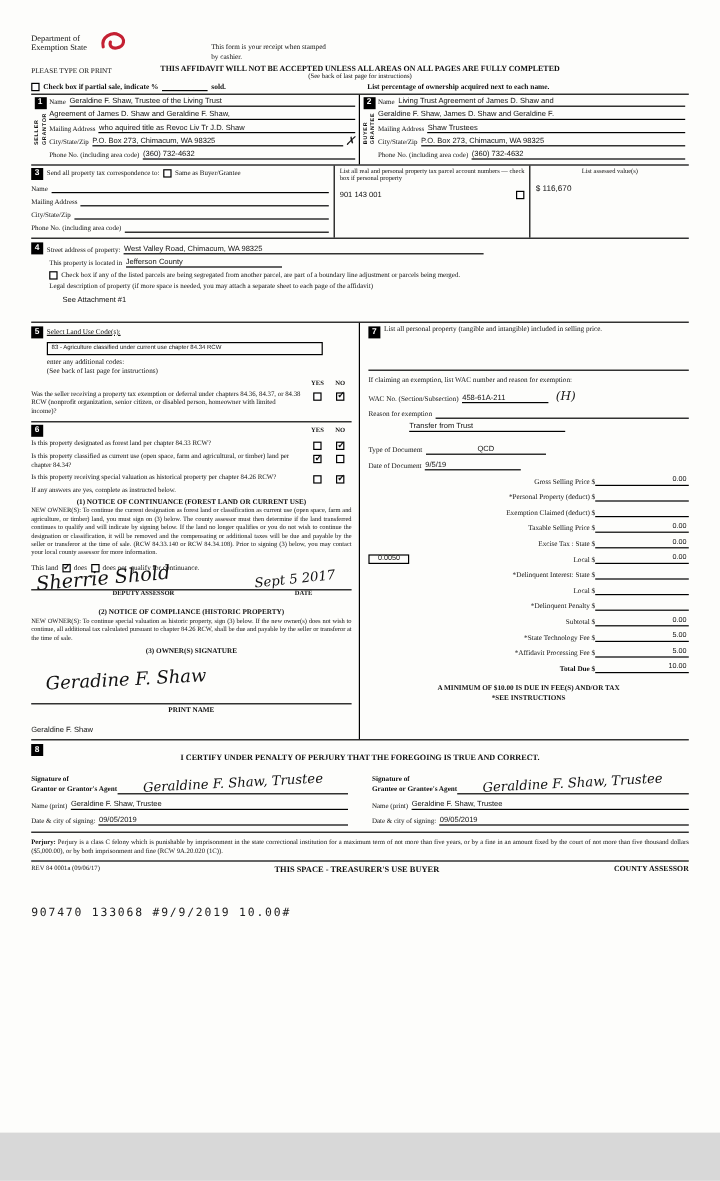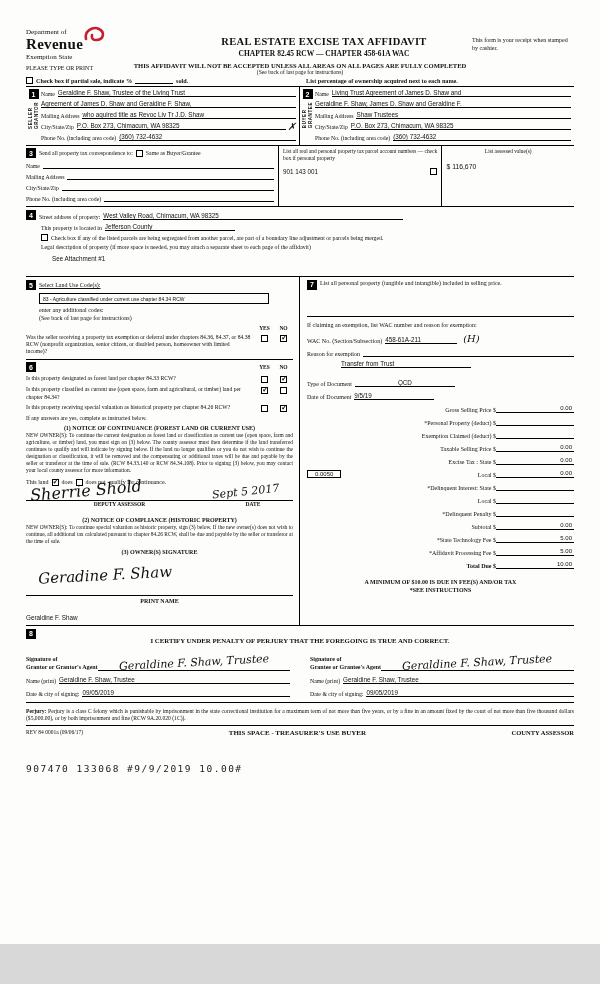"Revenue" div.dept-big { html: <div>Revenue</div> -> none }
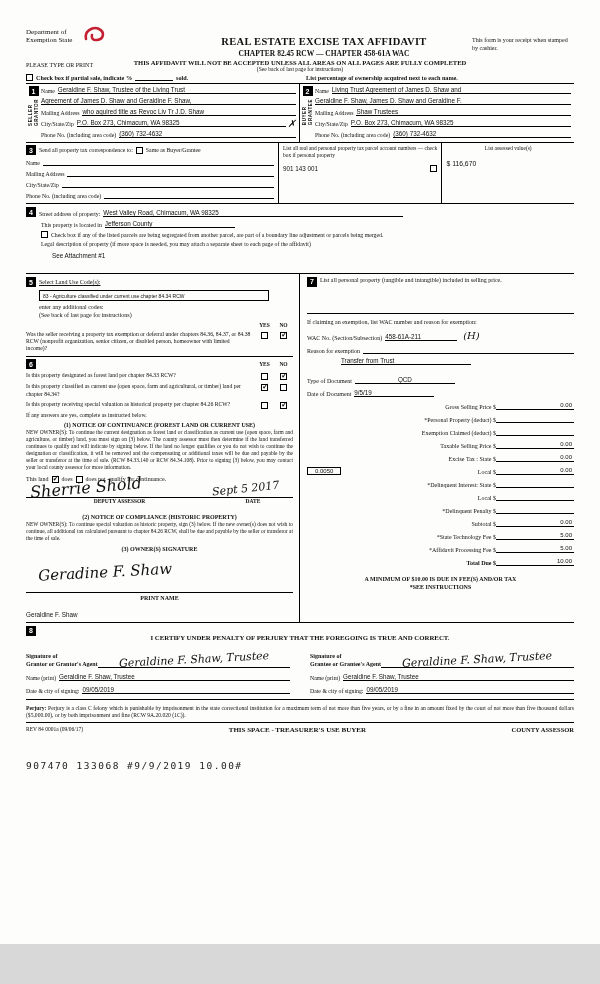"REAL ESTATE EXCISE TAX AFFIDAVIT" div.title-block { html: <div> <div>REAL ESTATE EXCISE TAX AFFIDAVIT</div> <div>CHAPTER 82.45 RCW — CHAPTER 458-61A WAC</div> </div> -> none }
